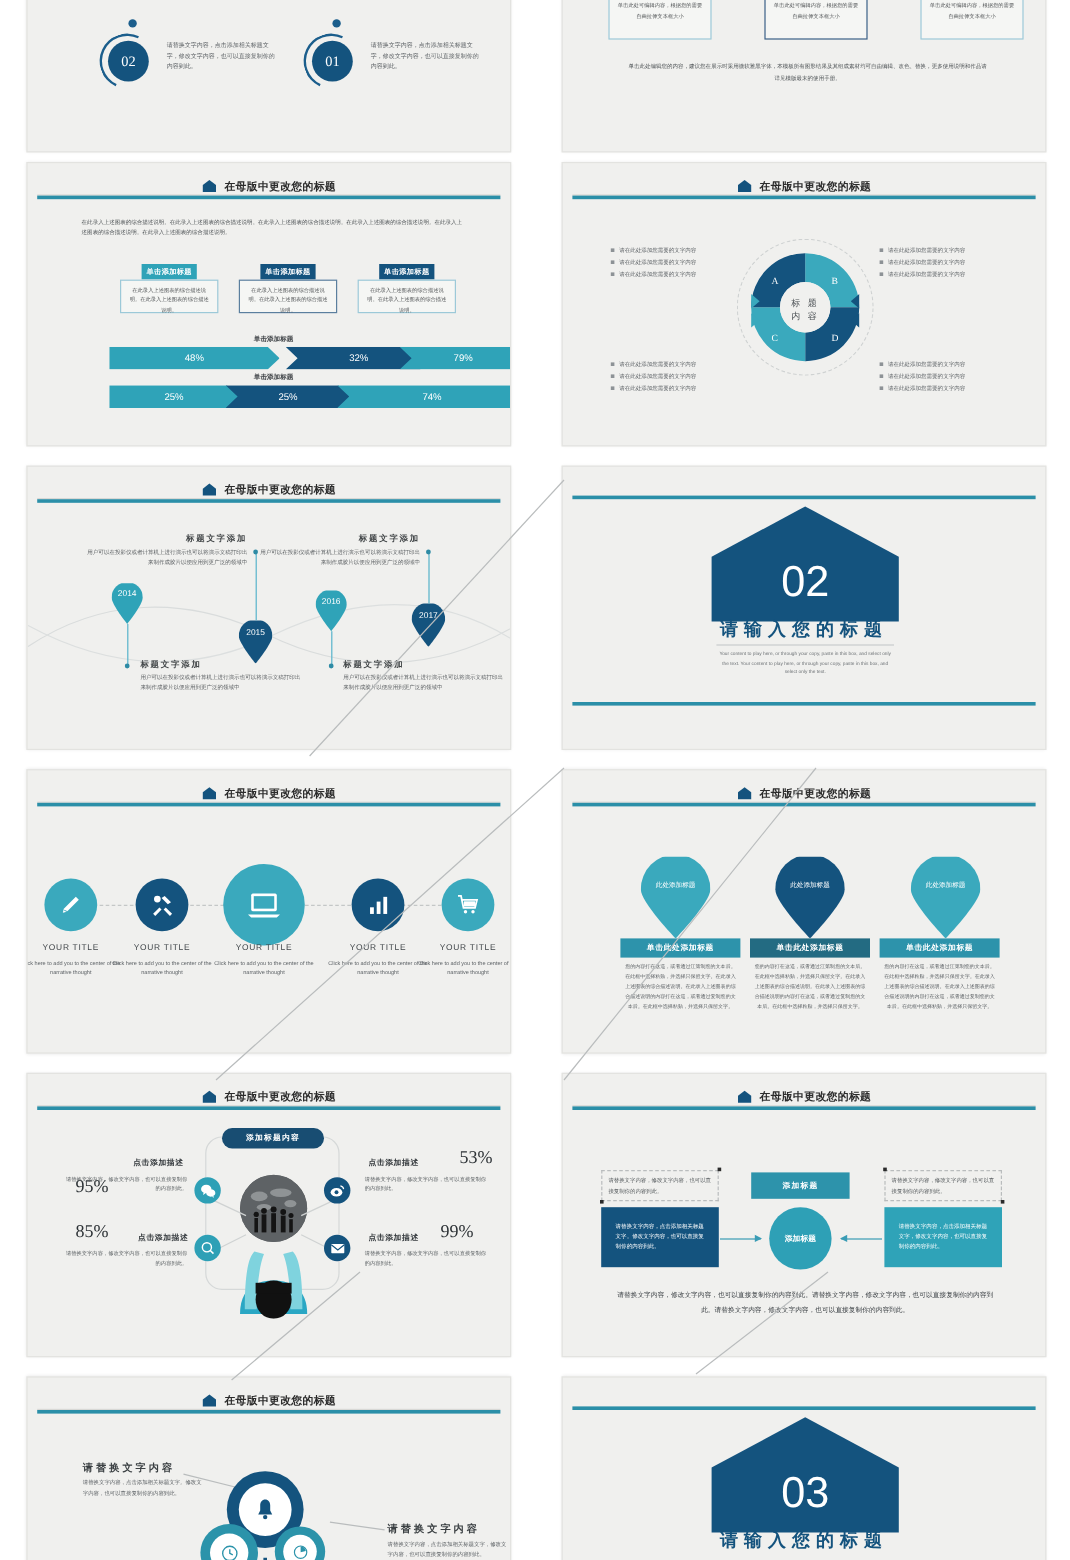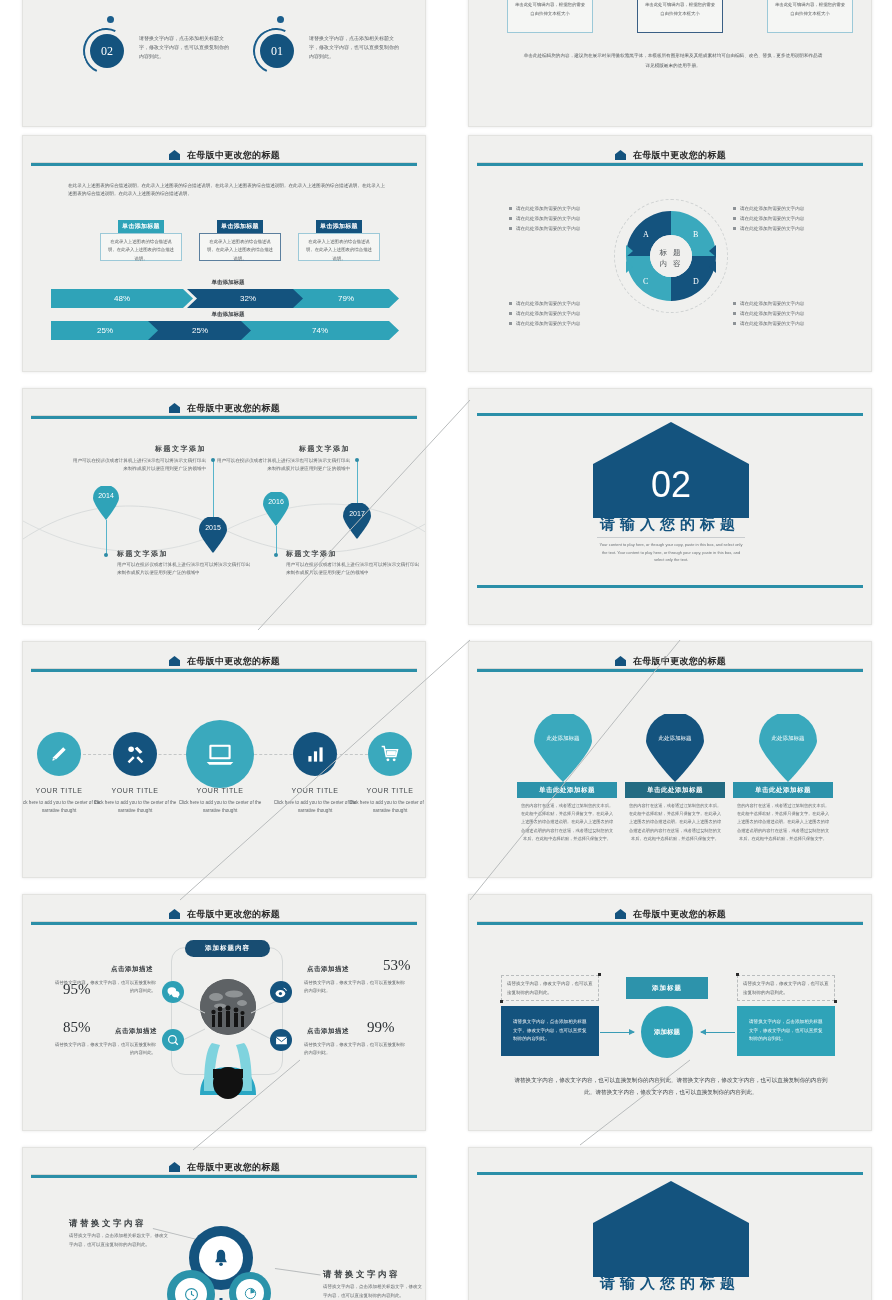"48%" .aseg { margin-left: none -> 40px }
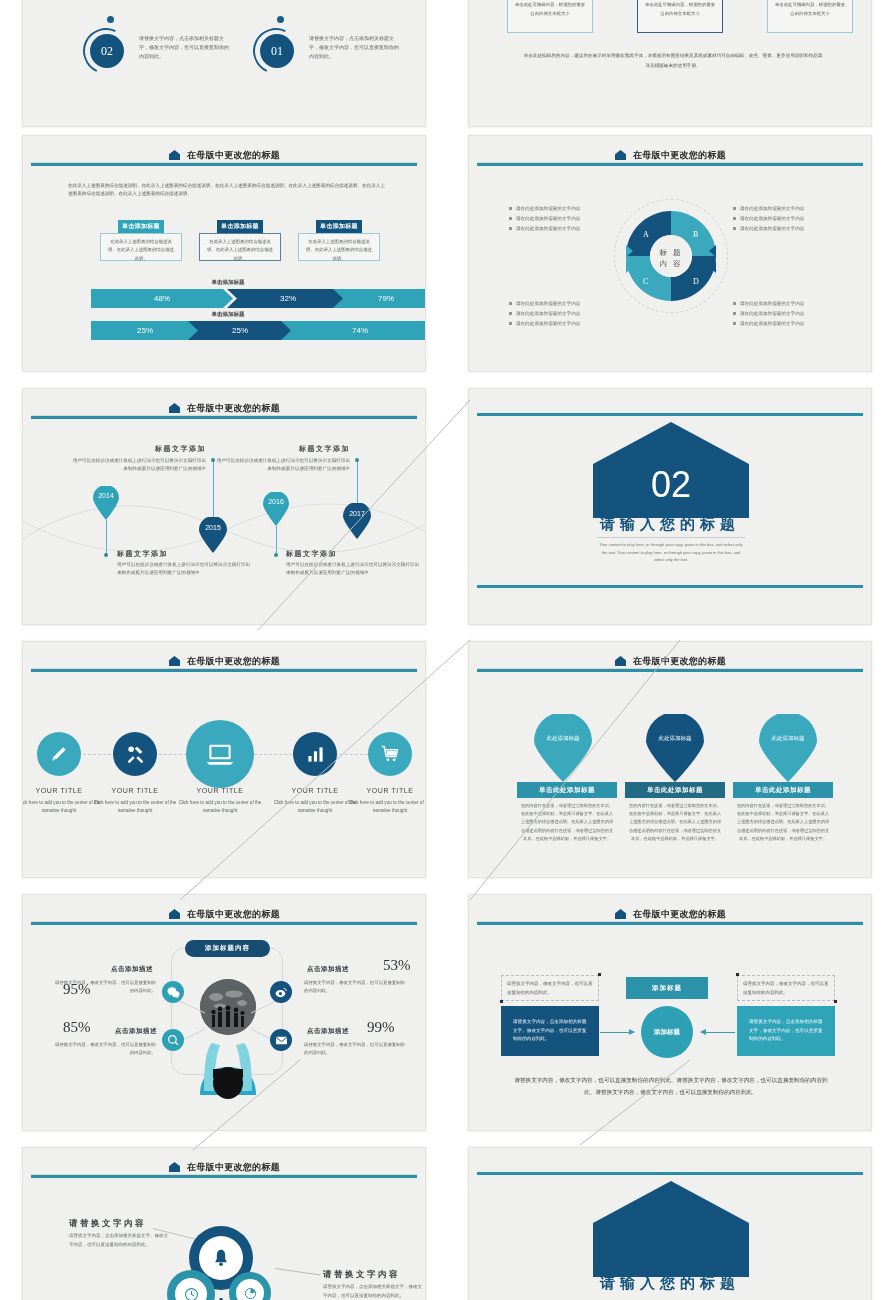"32%" div.aseg { left: 136px -> 147px }
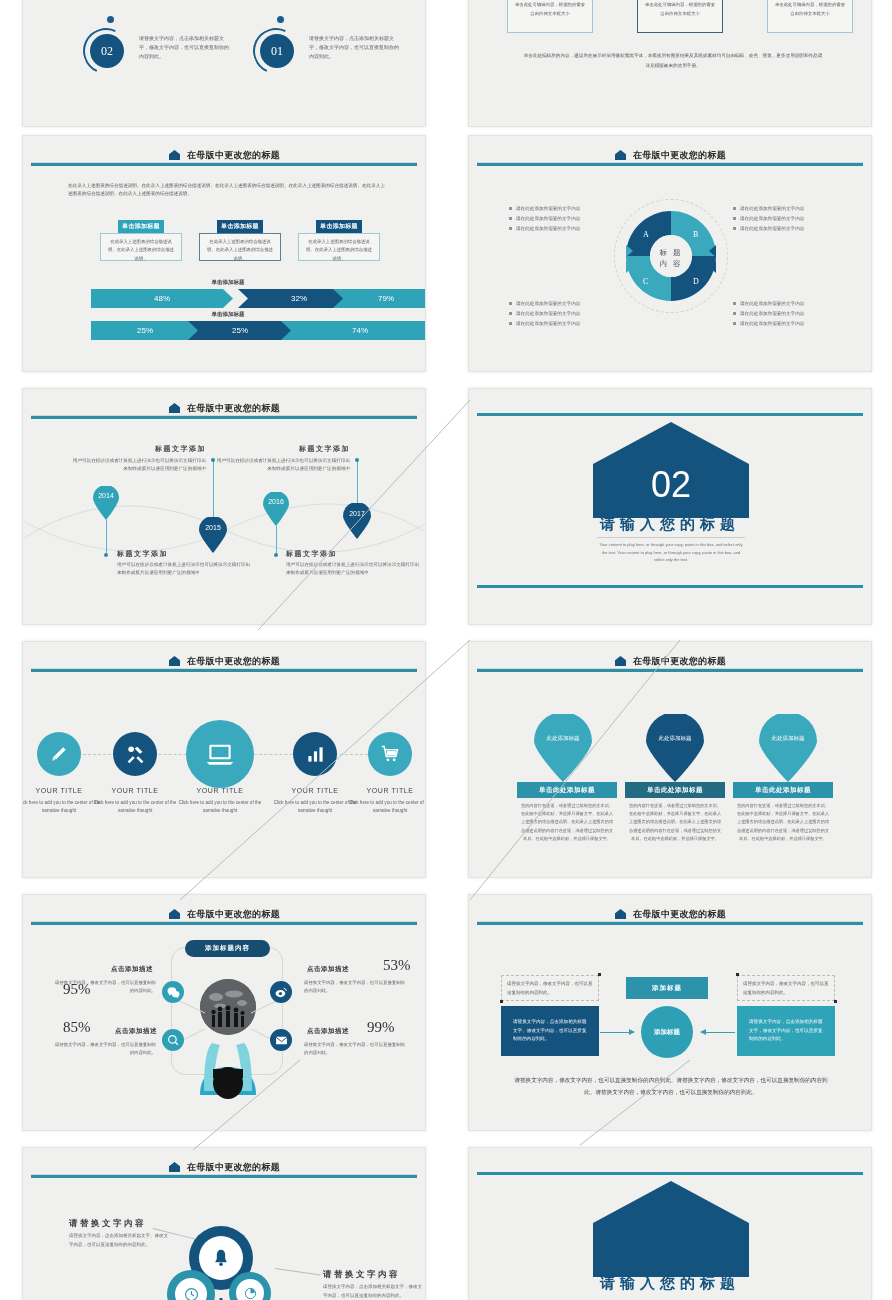"03" div.sec-num { html: none -> <div>03</div> }
